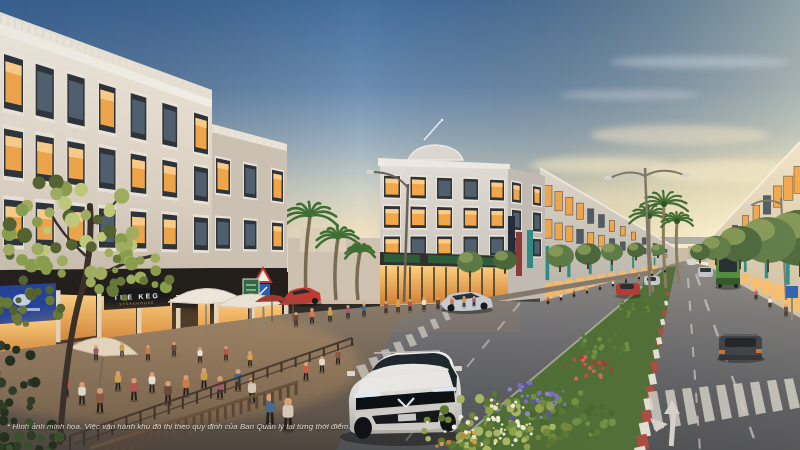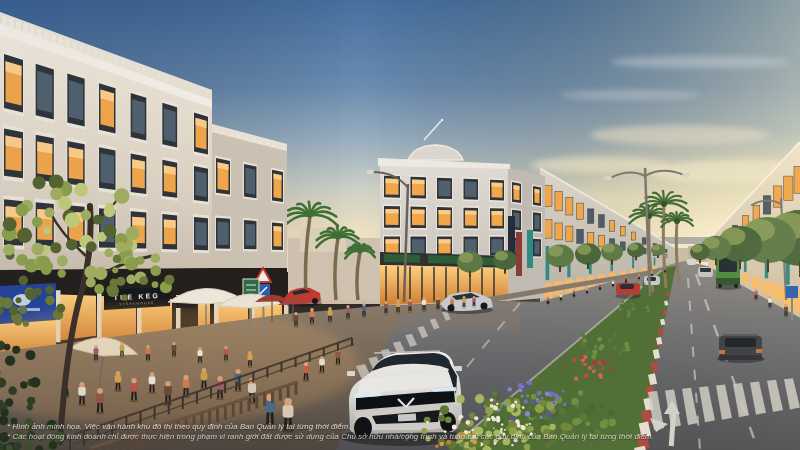"* Các hoạt động kinh" div.disclaimer { html: <div>* Các hoạt động kinh doanh chỉ được thực hiện trong phạm vi ranh giới đất được sử dụng của Chủ sở hữu nhà/công trình và tuân thủ các quy định của Ban Quản lý tại từng thời điểm.</div> -> none }
